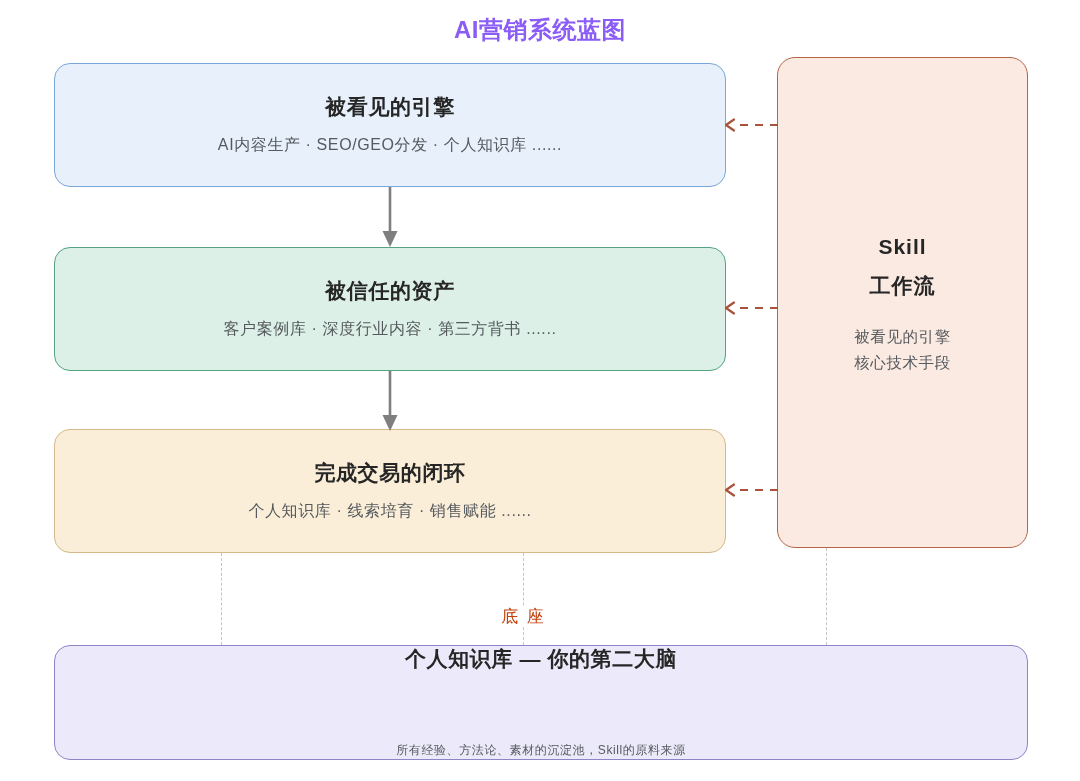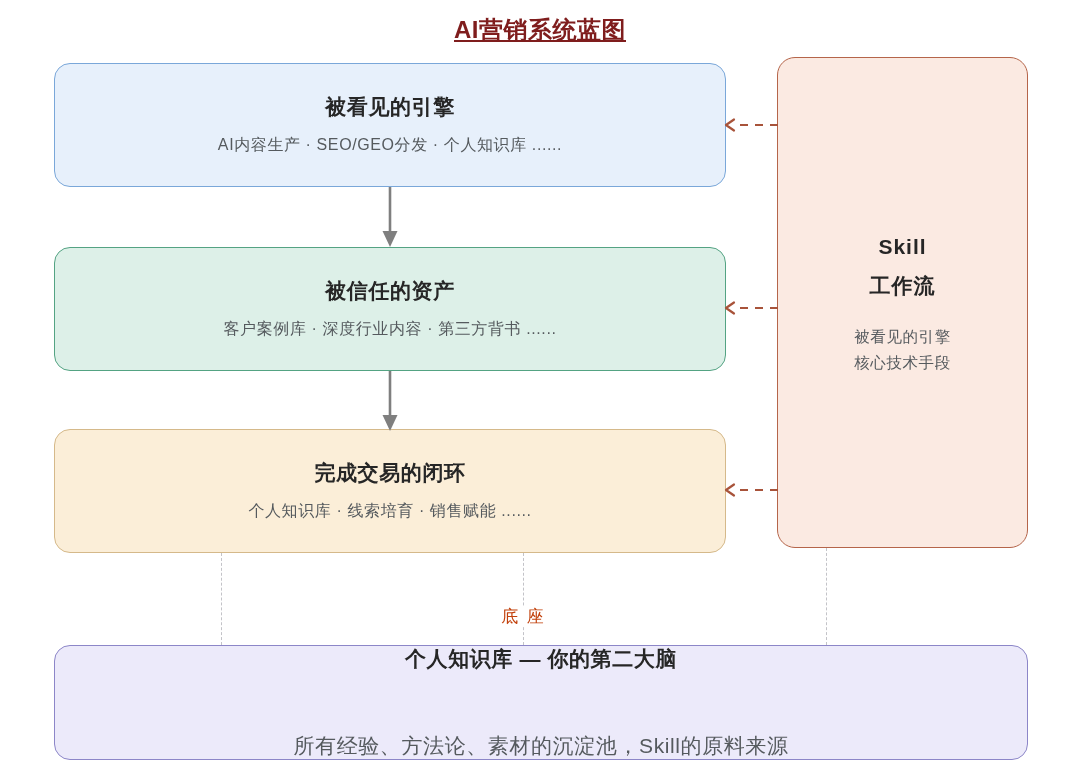"AI营销系统蓝图" .page-title { color: #7f1d1d -> #8b5cf6; text-decoration: underline -> none }
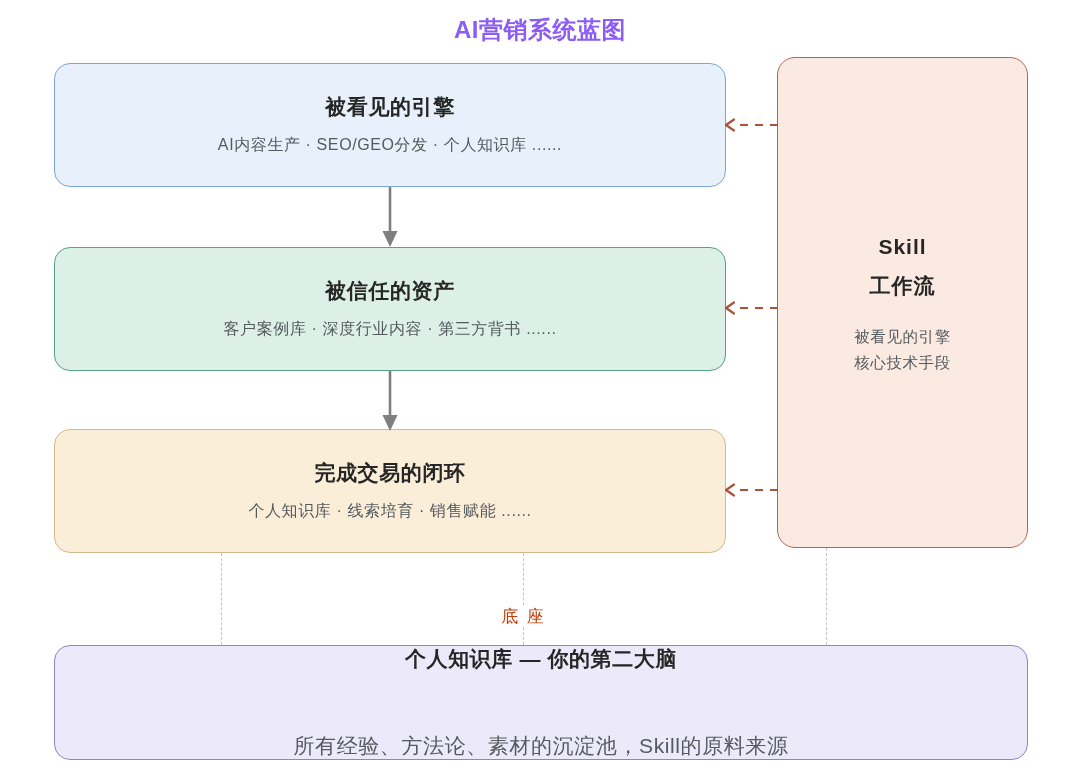"所有经验、方法论、素材的沉淀池，Skill的原料来源" #box-foundation .stage-sub { font-size: 21px -> 12px }
